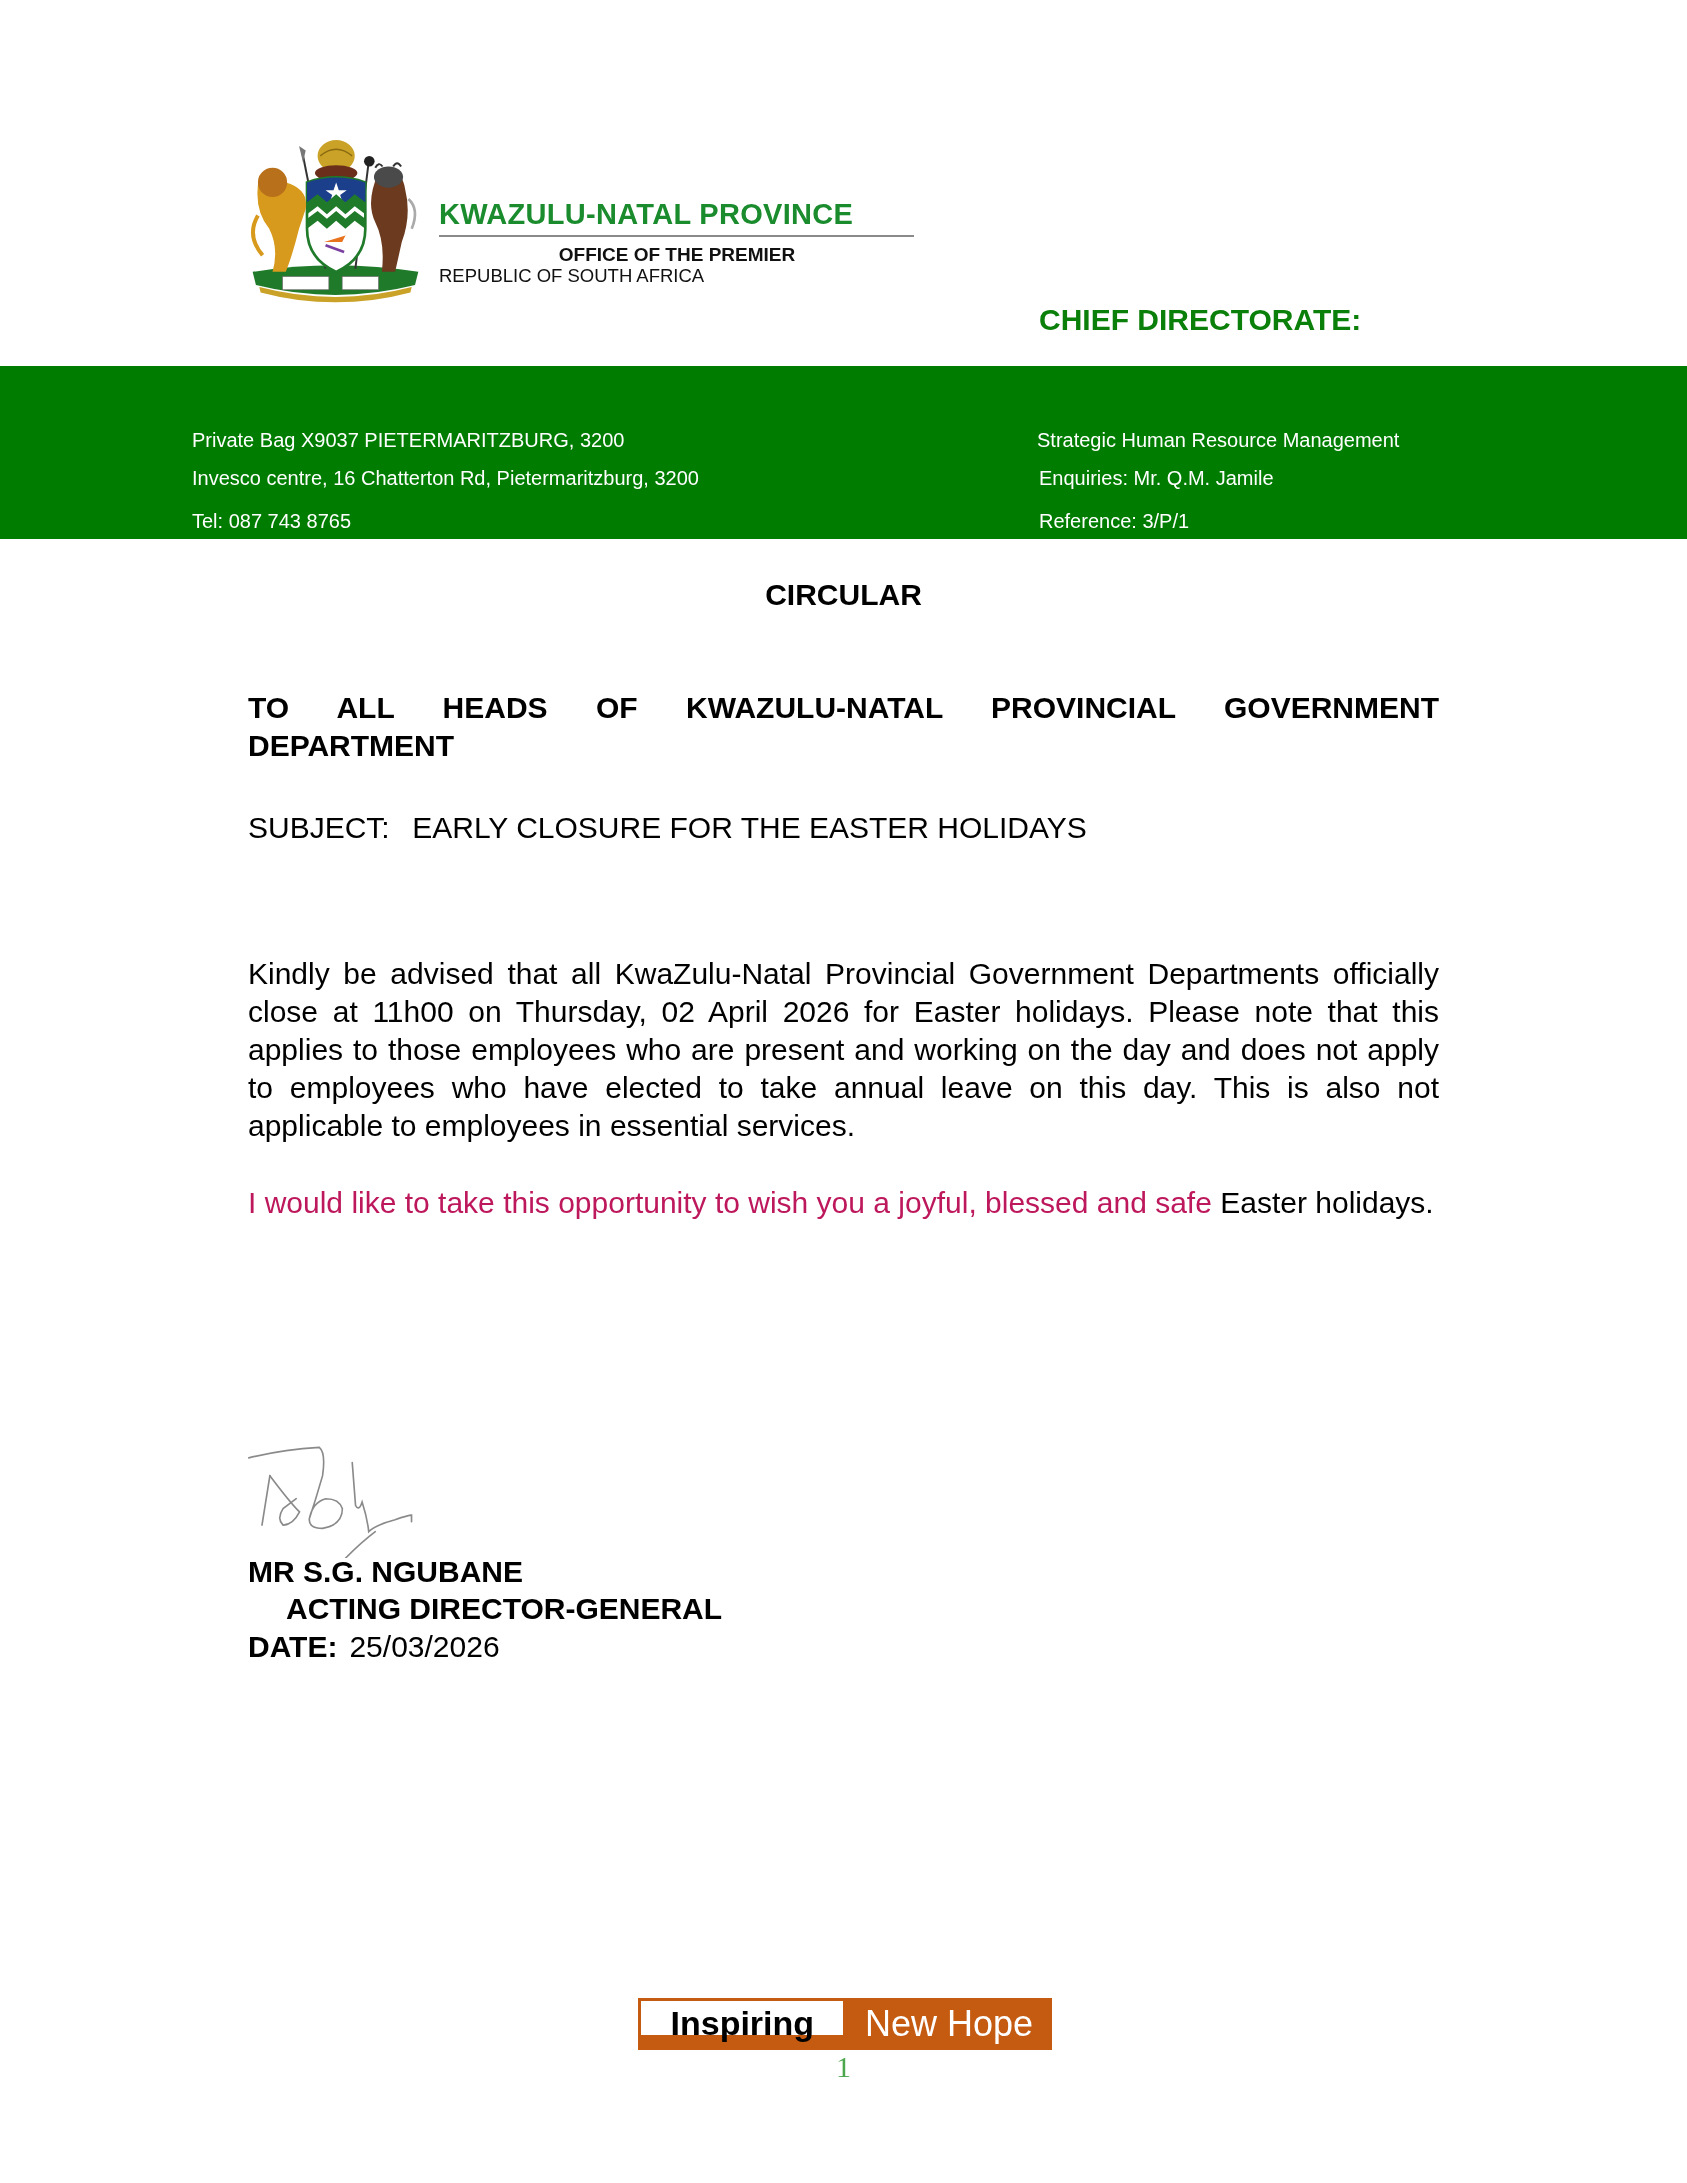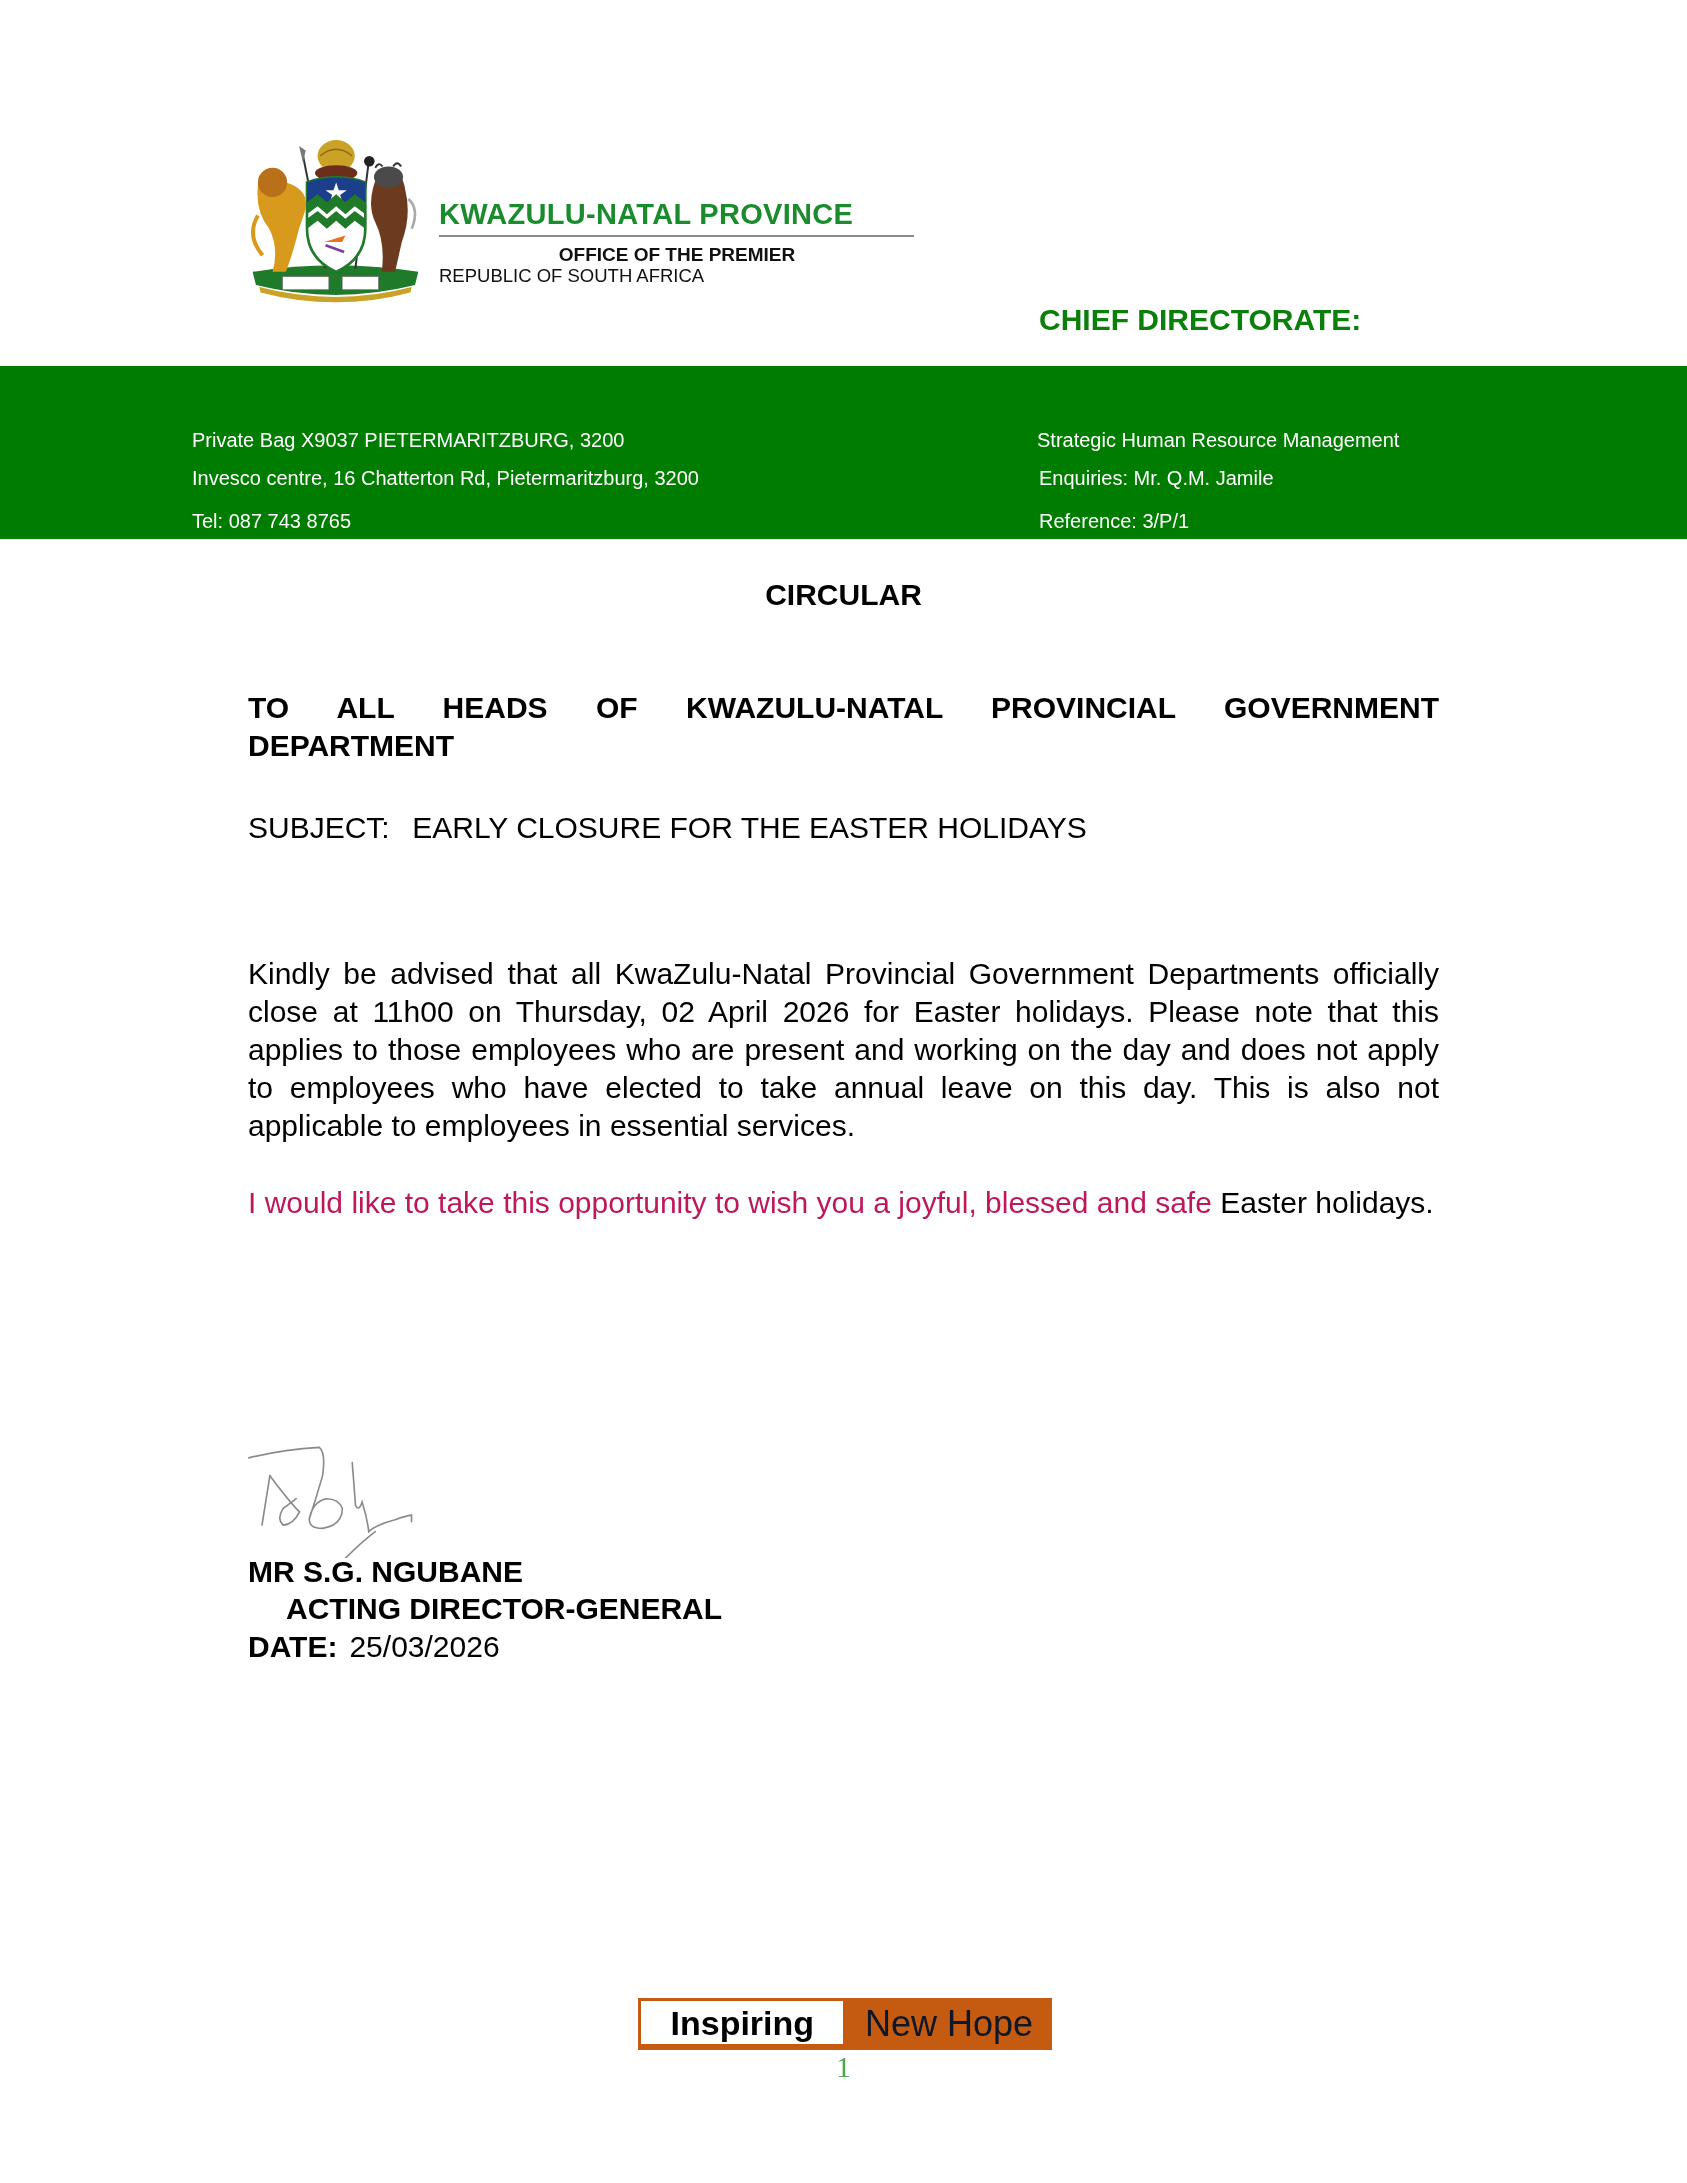"Inspiring" .slogan .left { height: 43px -> 34px }
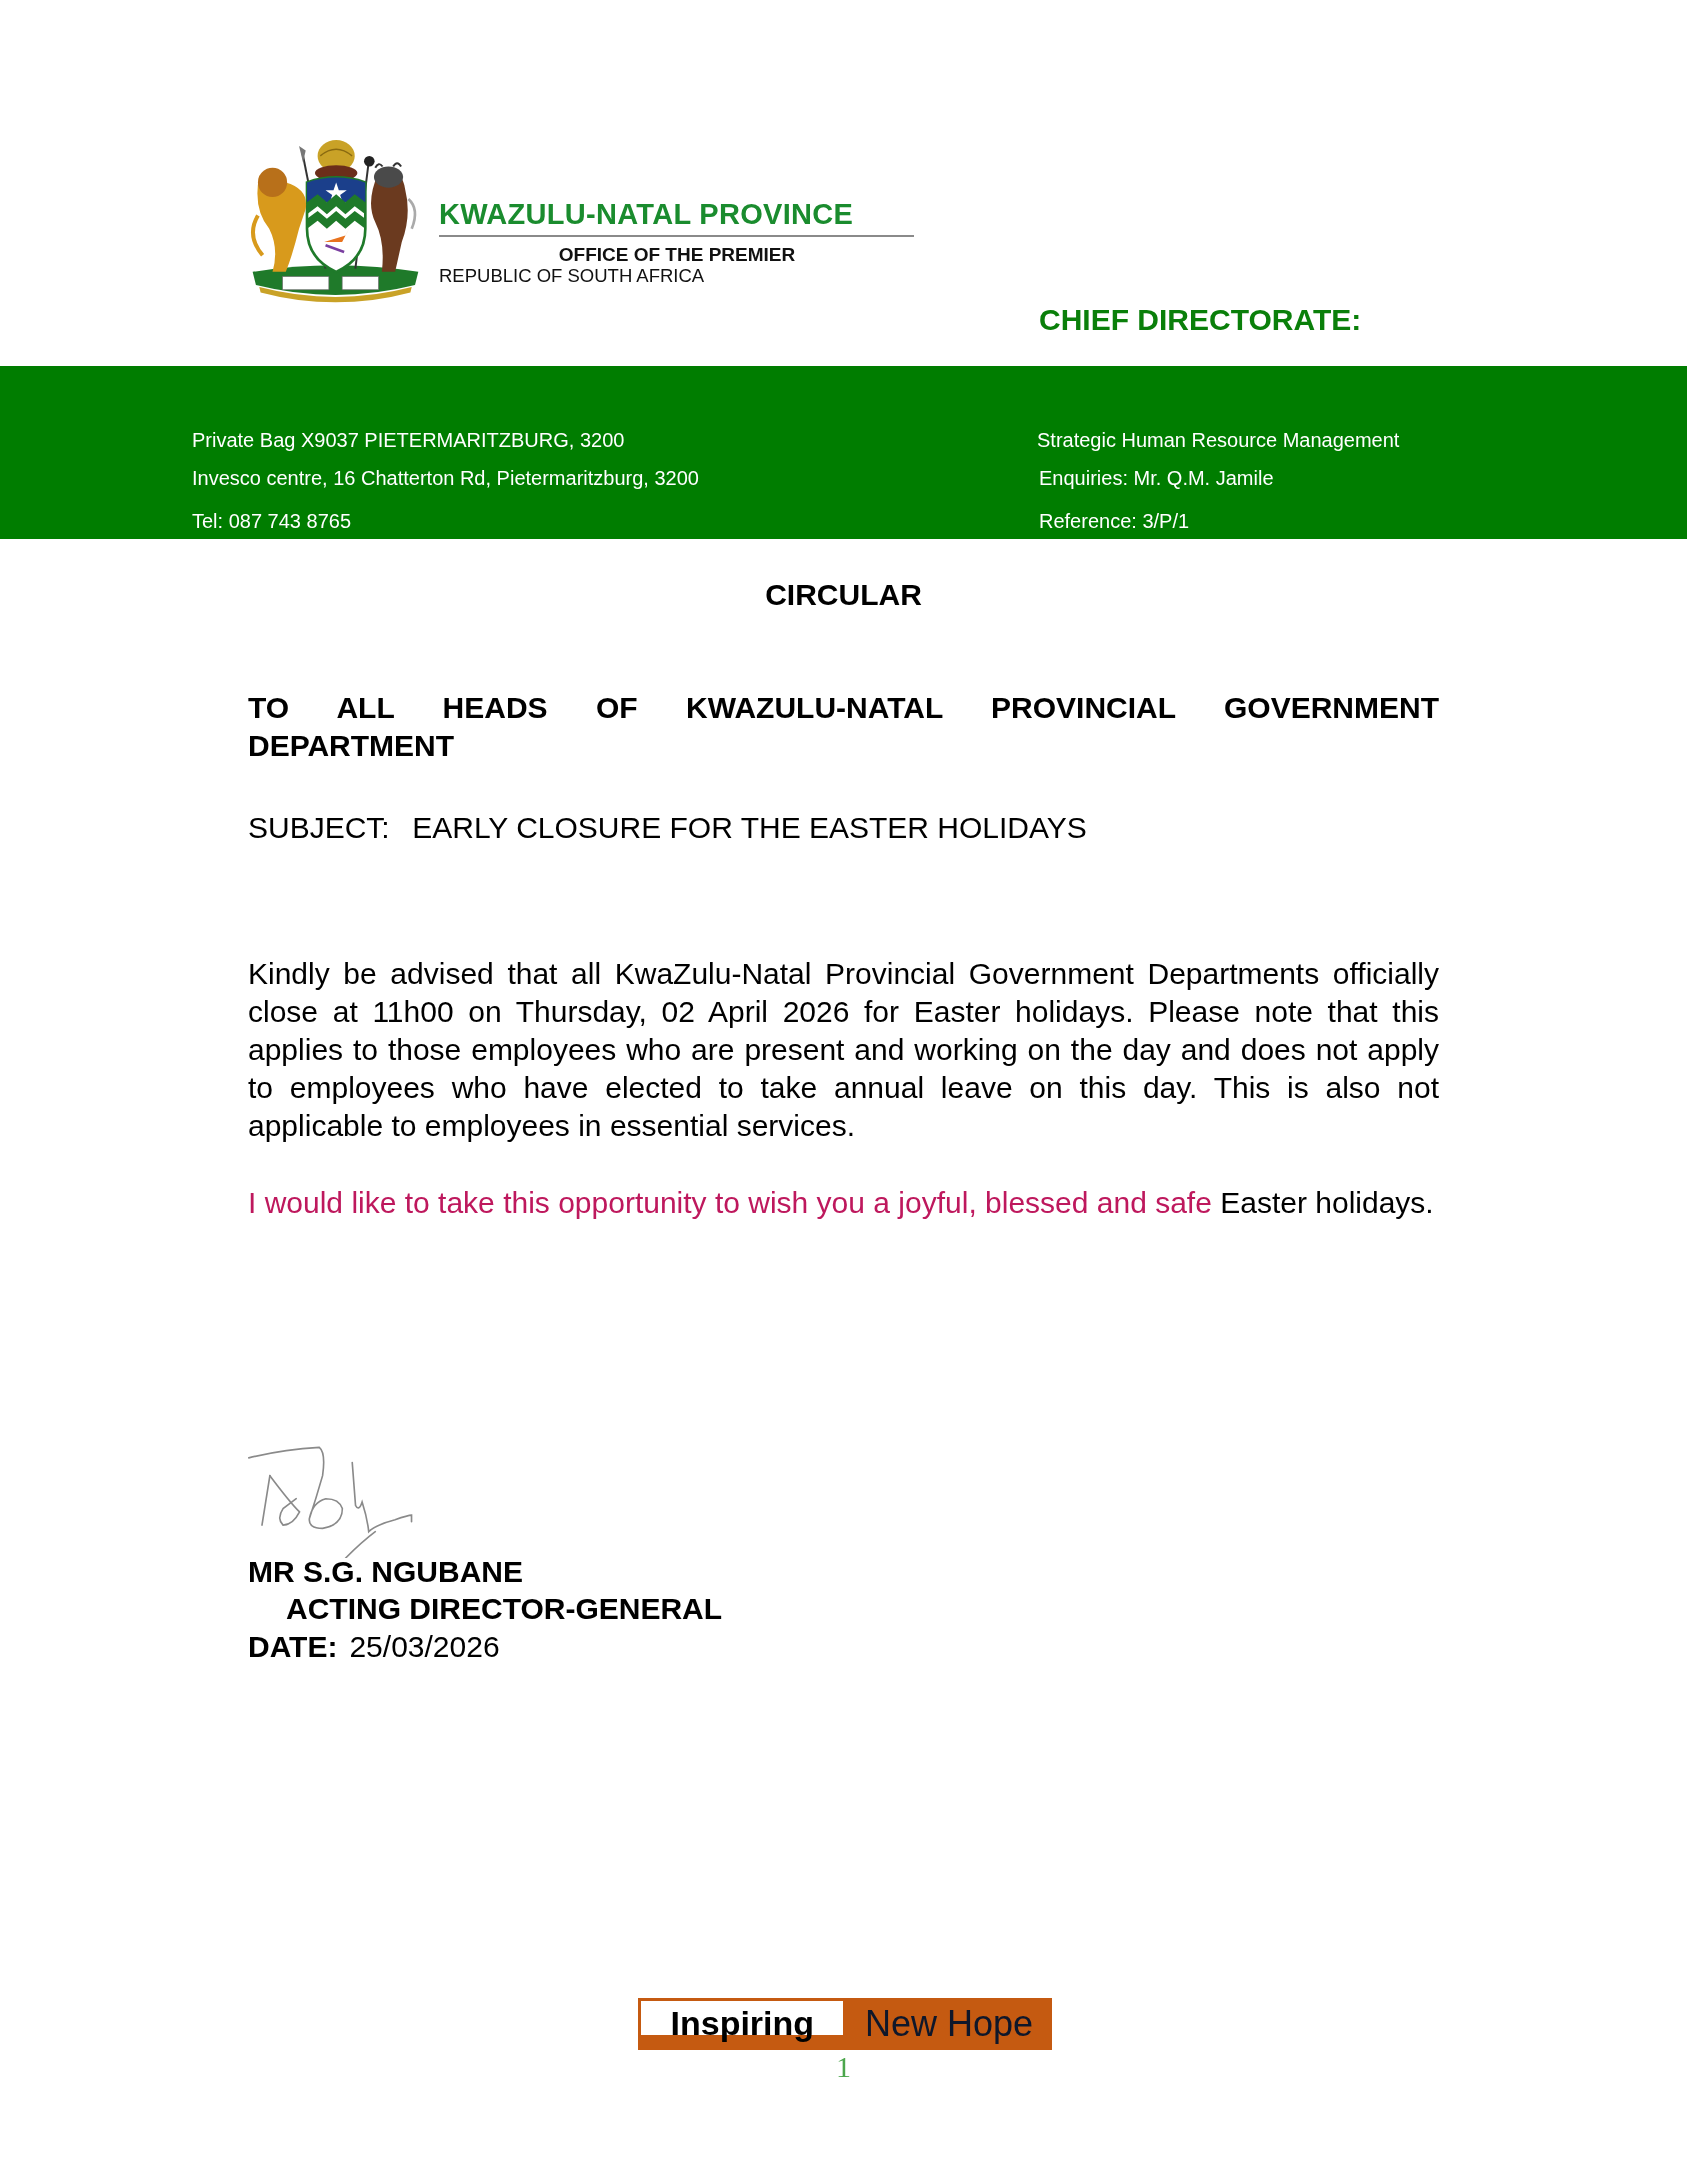"New Hope" .slogan .right { color: #0f172a -> #ffffff }
